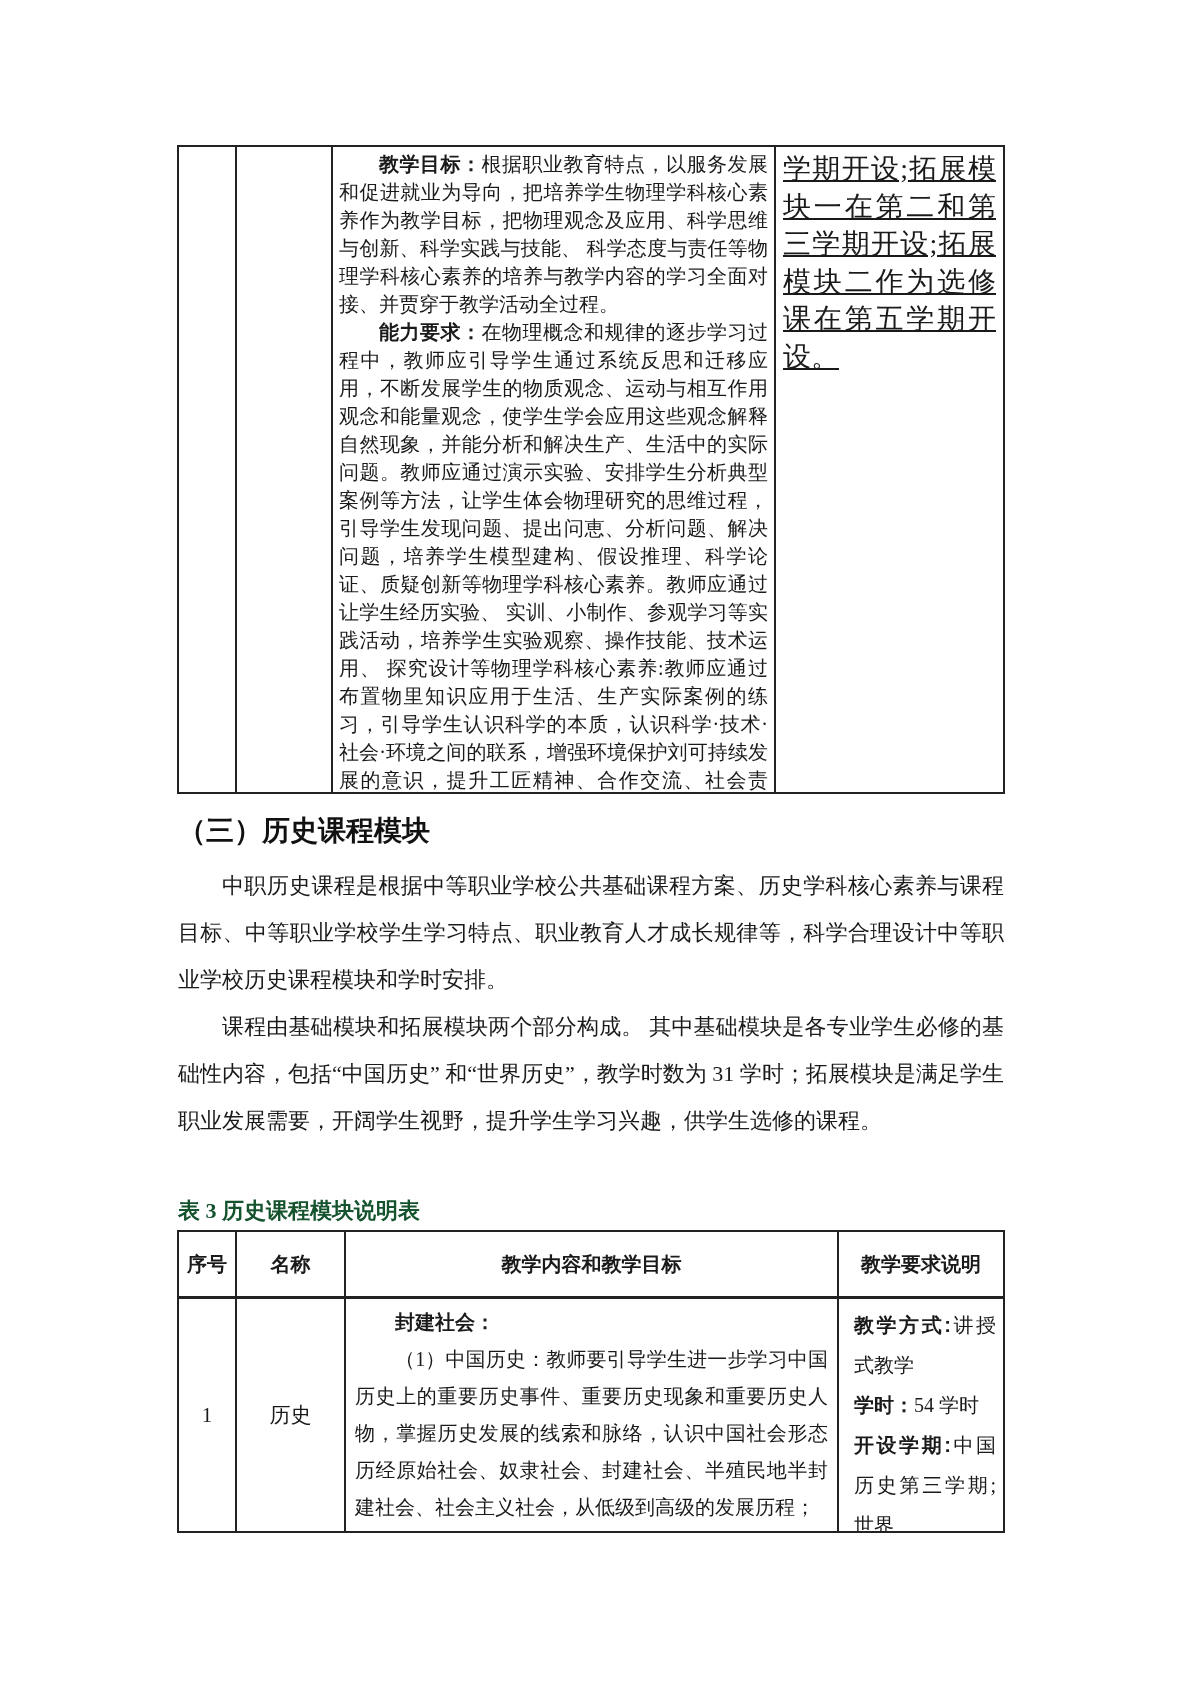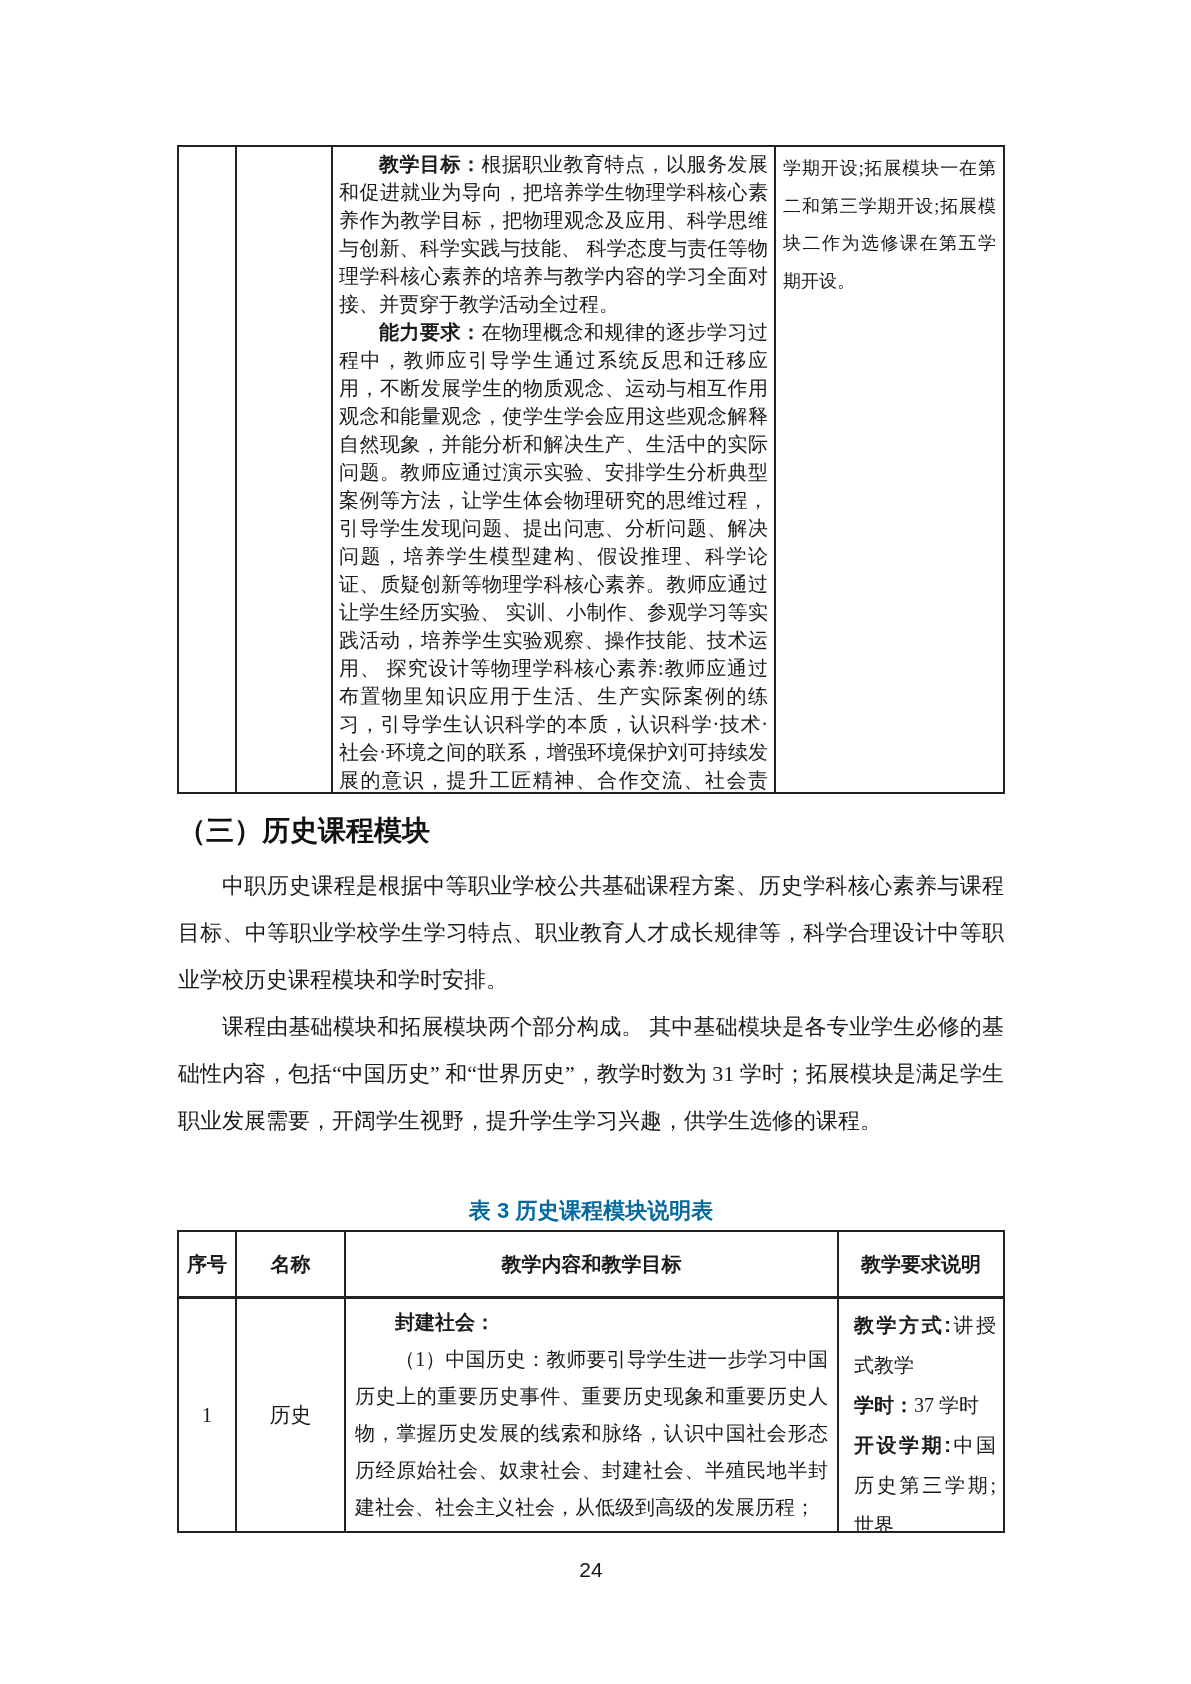"学期开设;拓展模块一在第二和第三学期开设;拓展模块二作为选修课在第五学期开设。" .t1 .c4wrap p { font-size: 18px -> 28px; text-decoration: none -> underline }
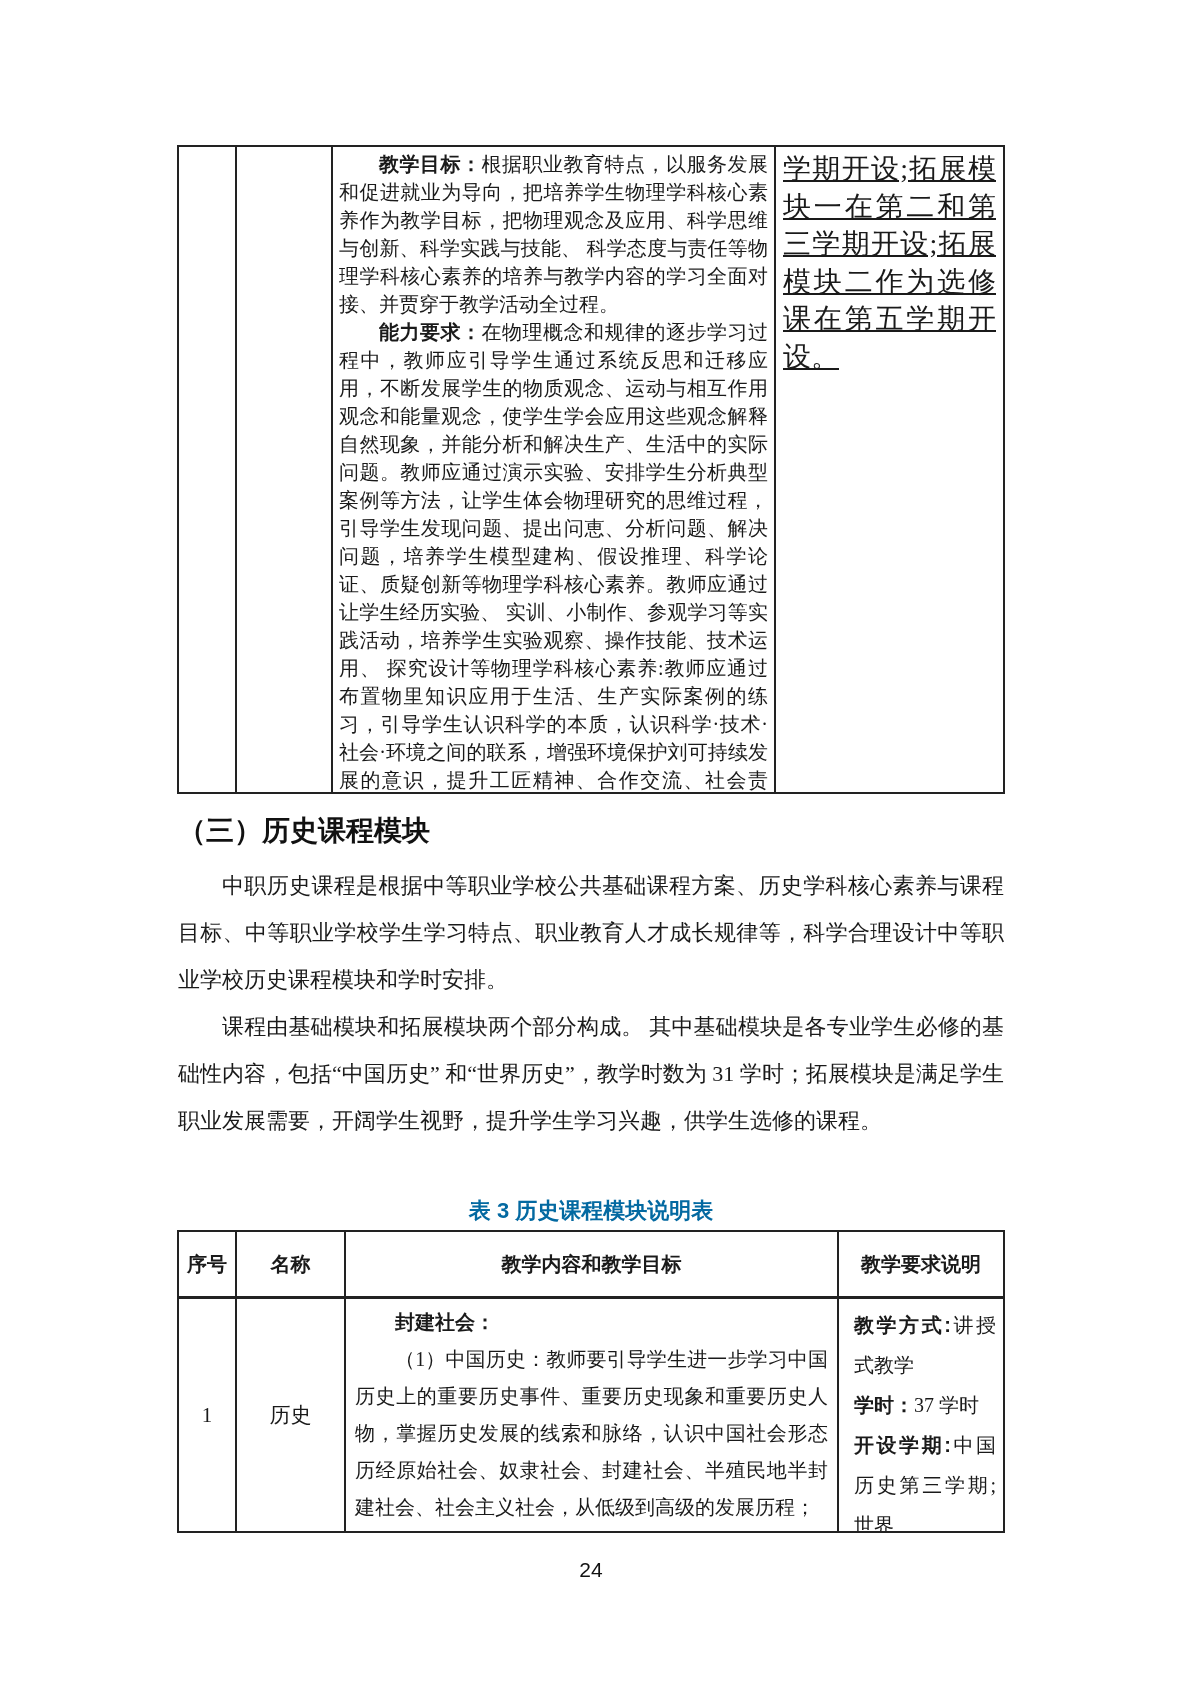"表 3 历史课程模块说明表" .caption { color: #0369a1 -> #14532d; font-family: Liberation Sans, sans-serif -> Liberation Serif, serif; text-align: center -> left }
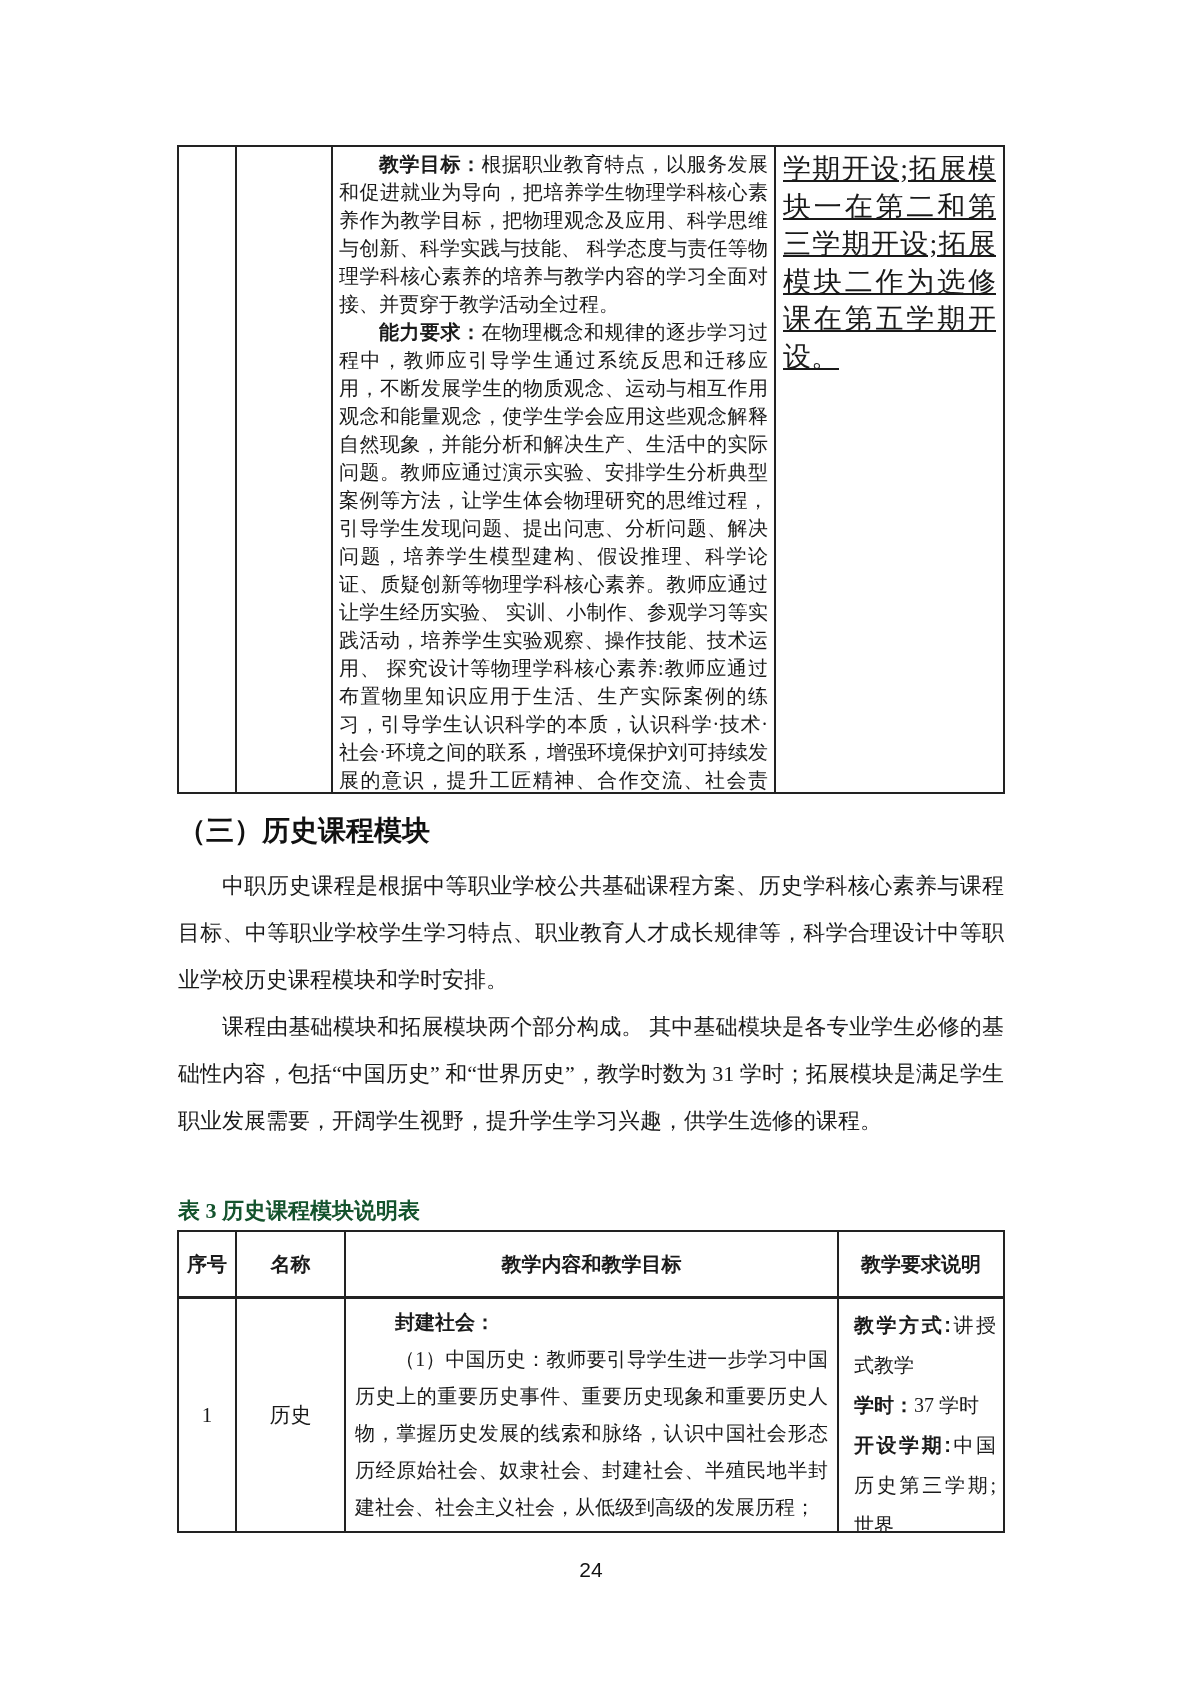"37 学时" span { text: 37 -> 54 }
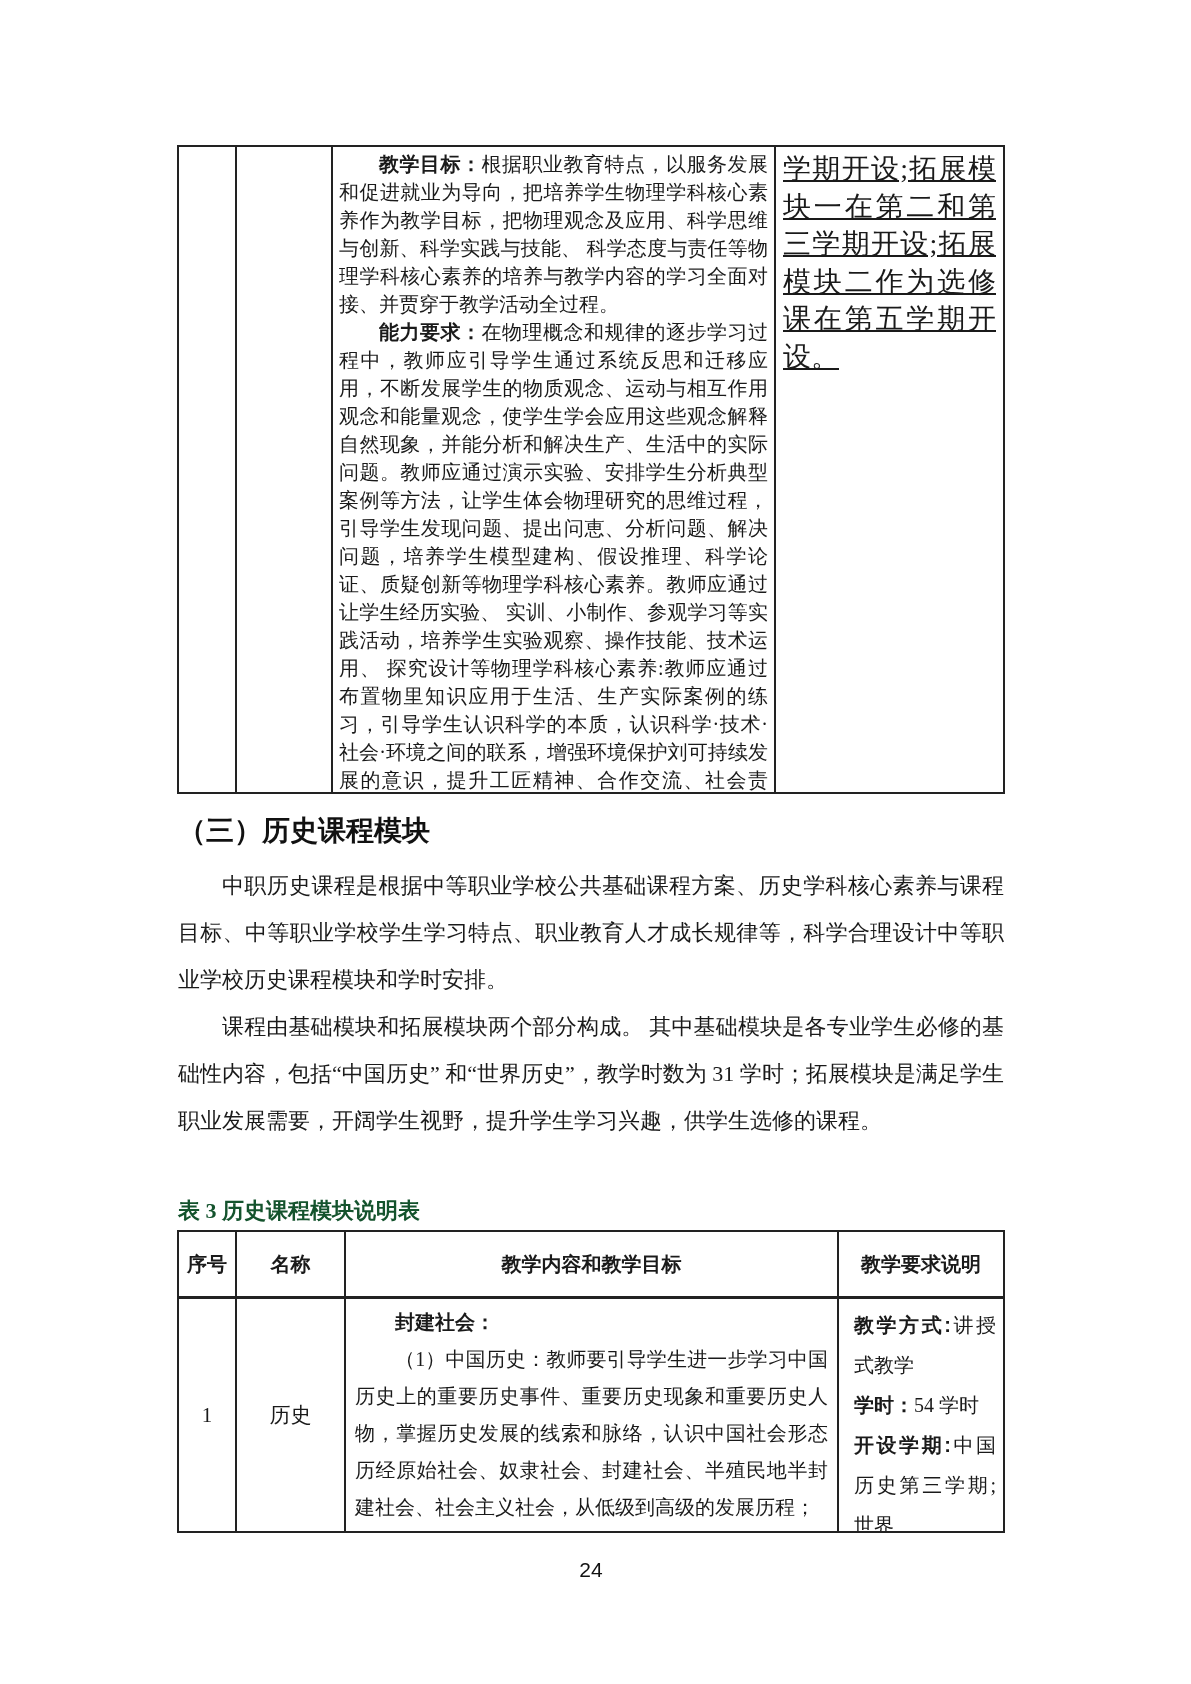"24" div.pagenum { html: <div>24</div> -> none }
